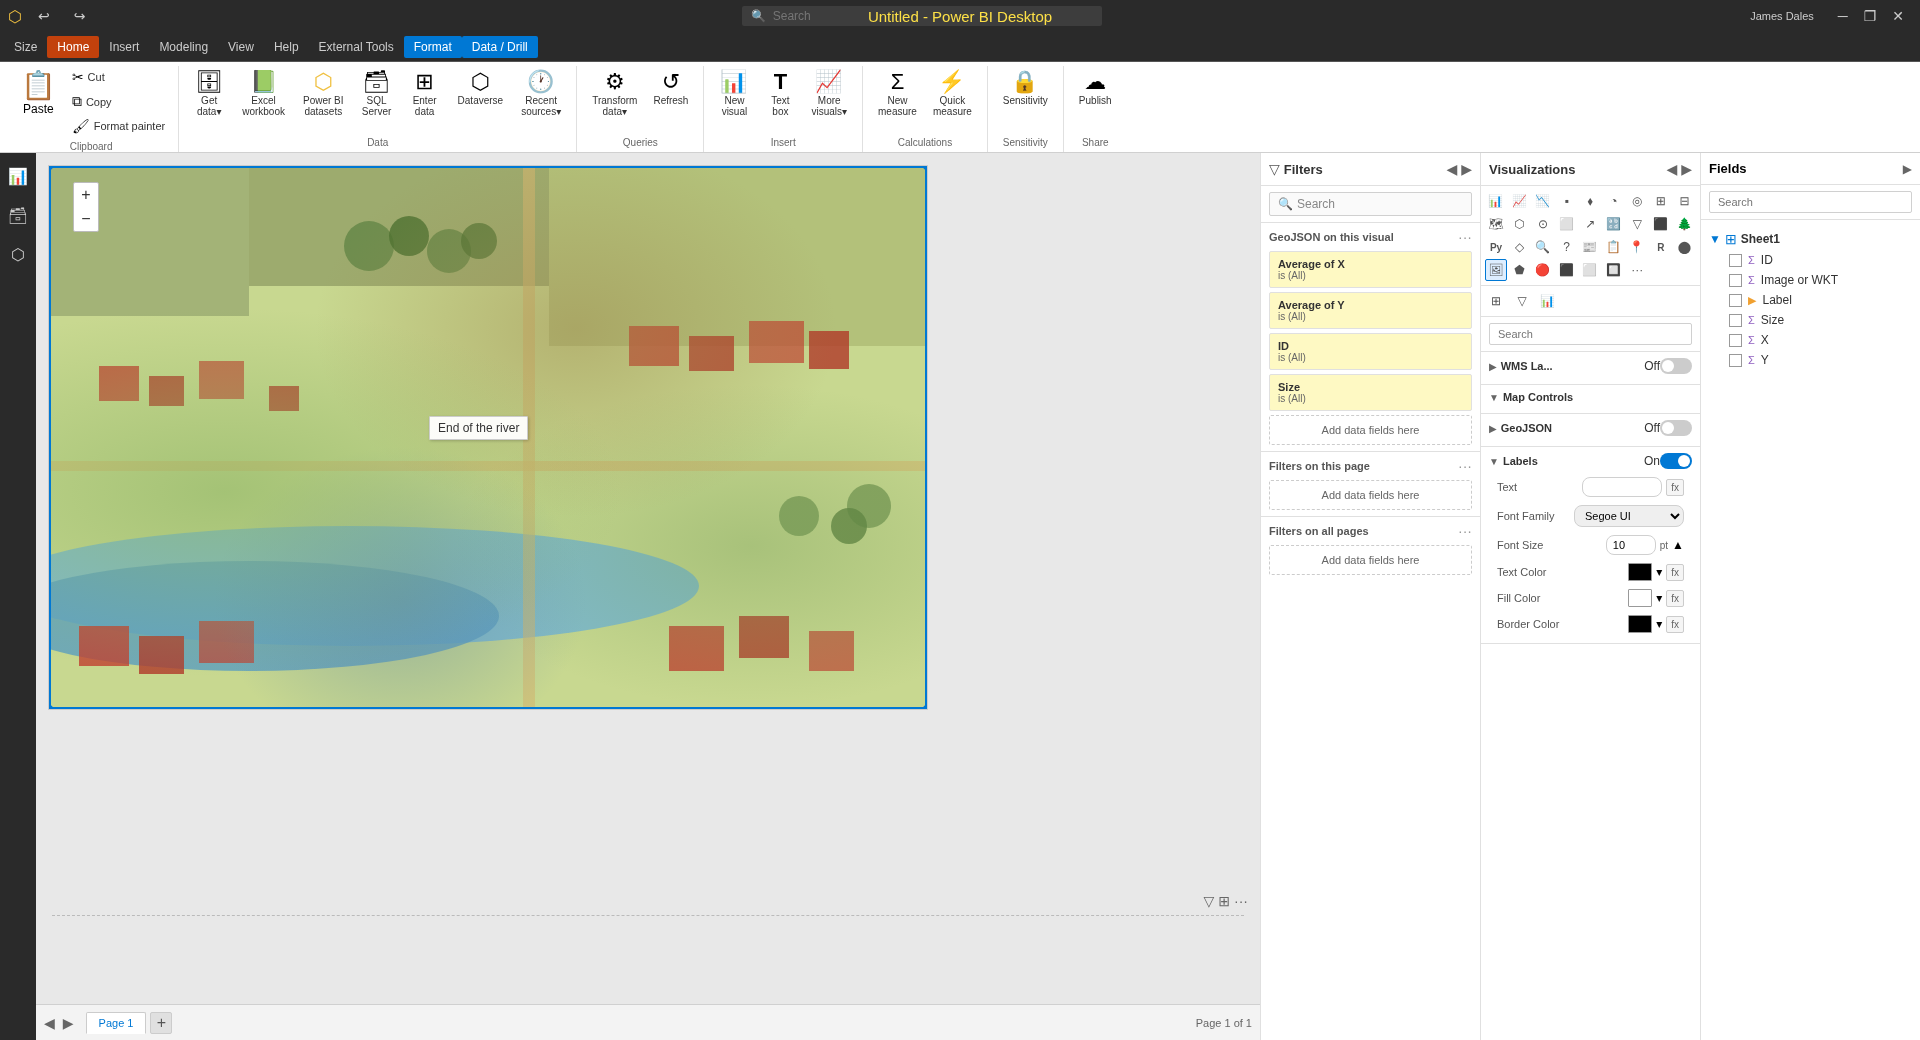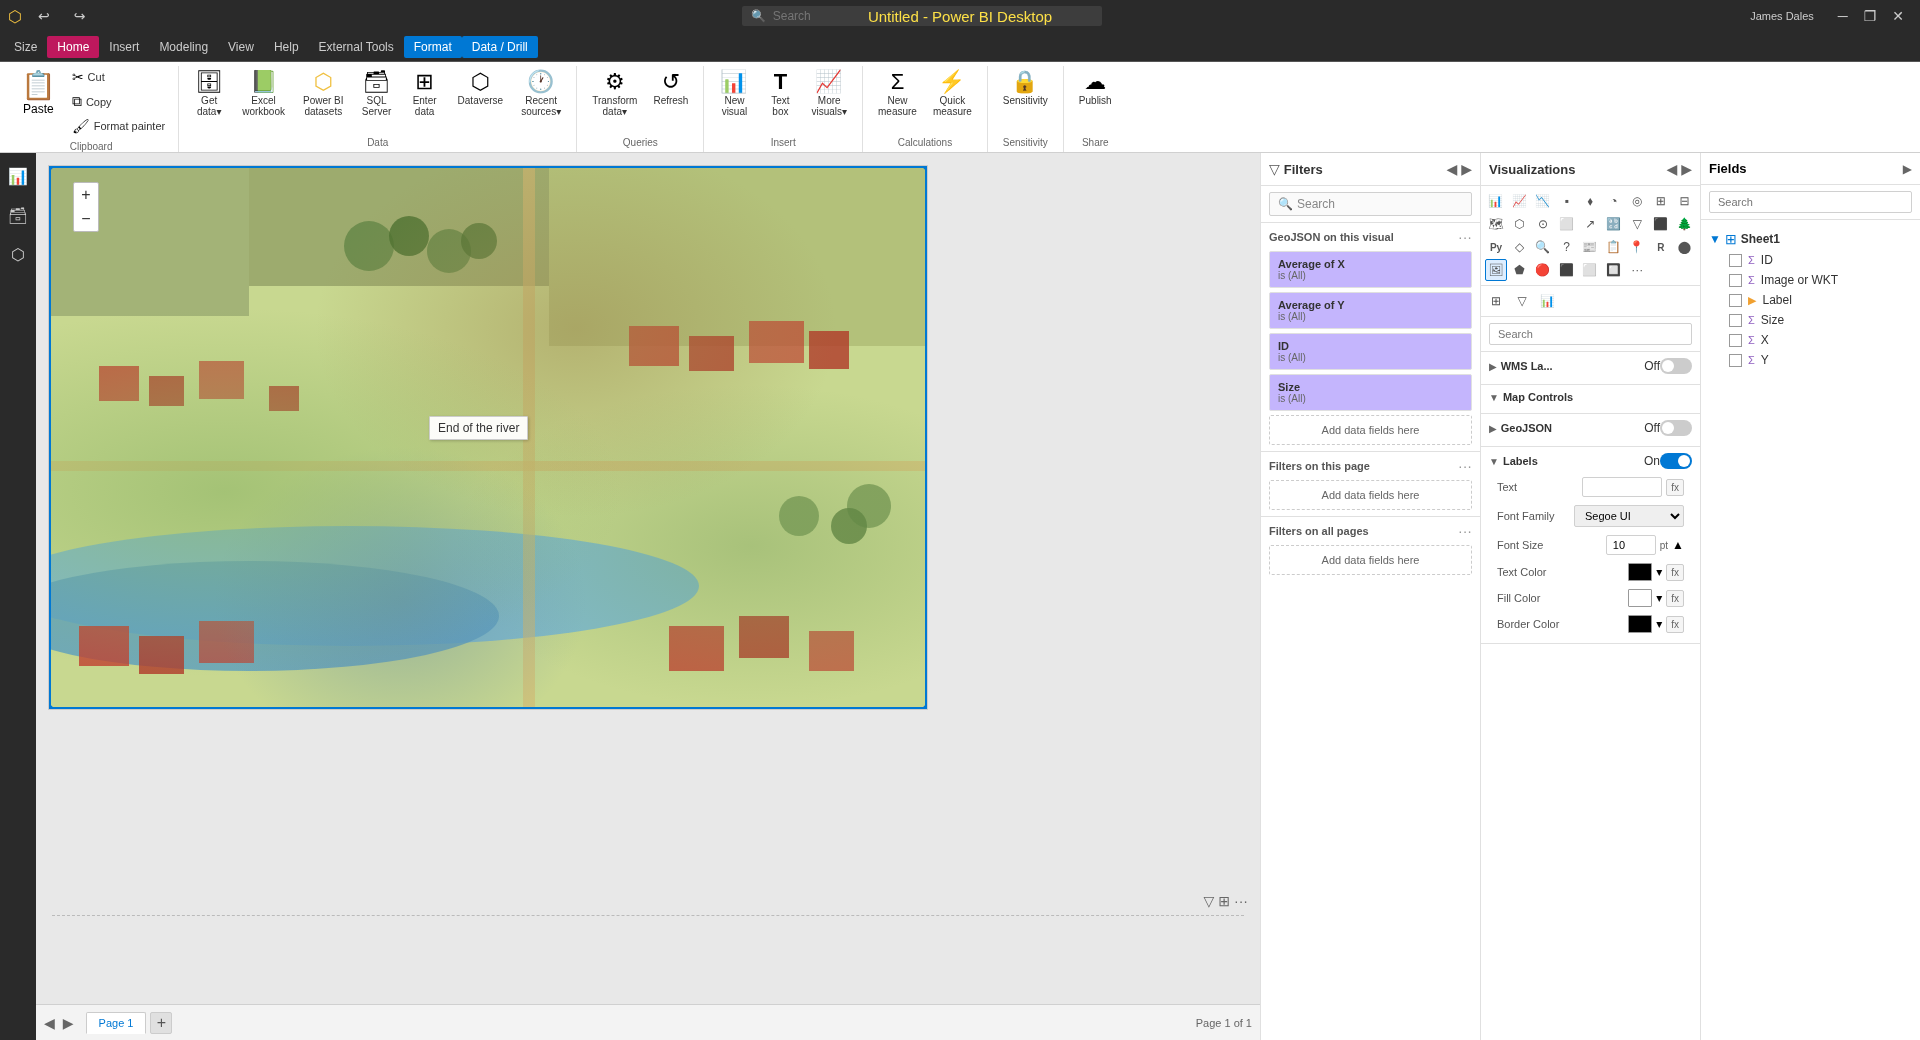"Home" .menu-item:hover, .menu-item.active { background: #be185d -> #c2410c }
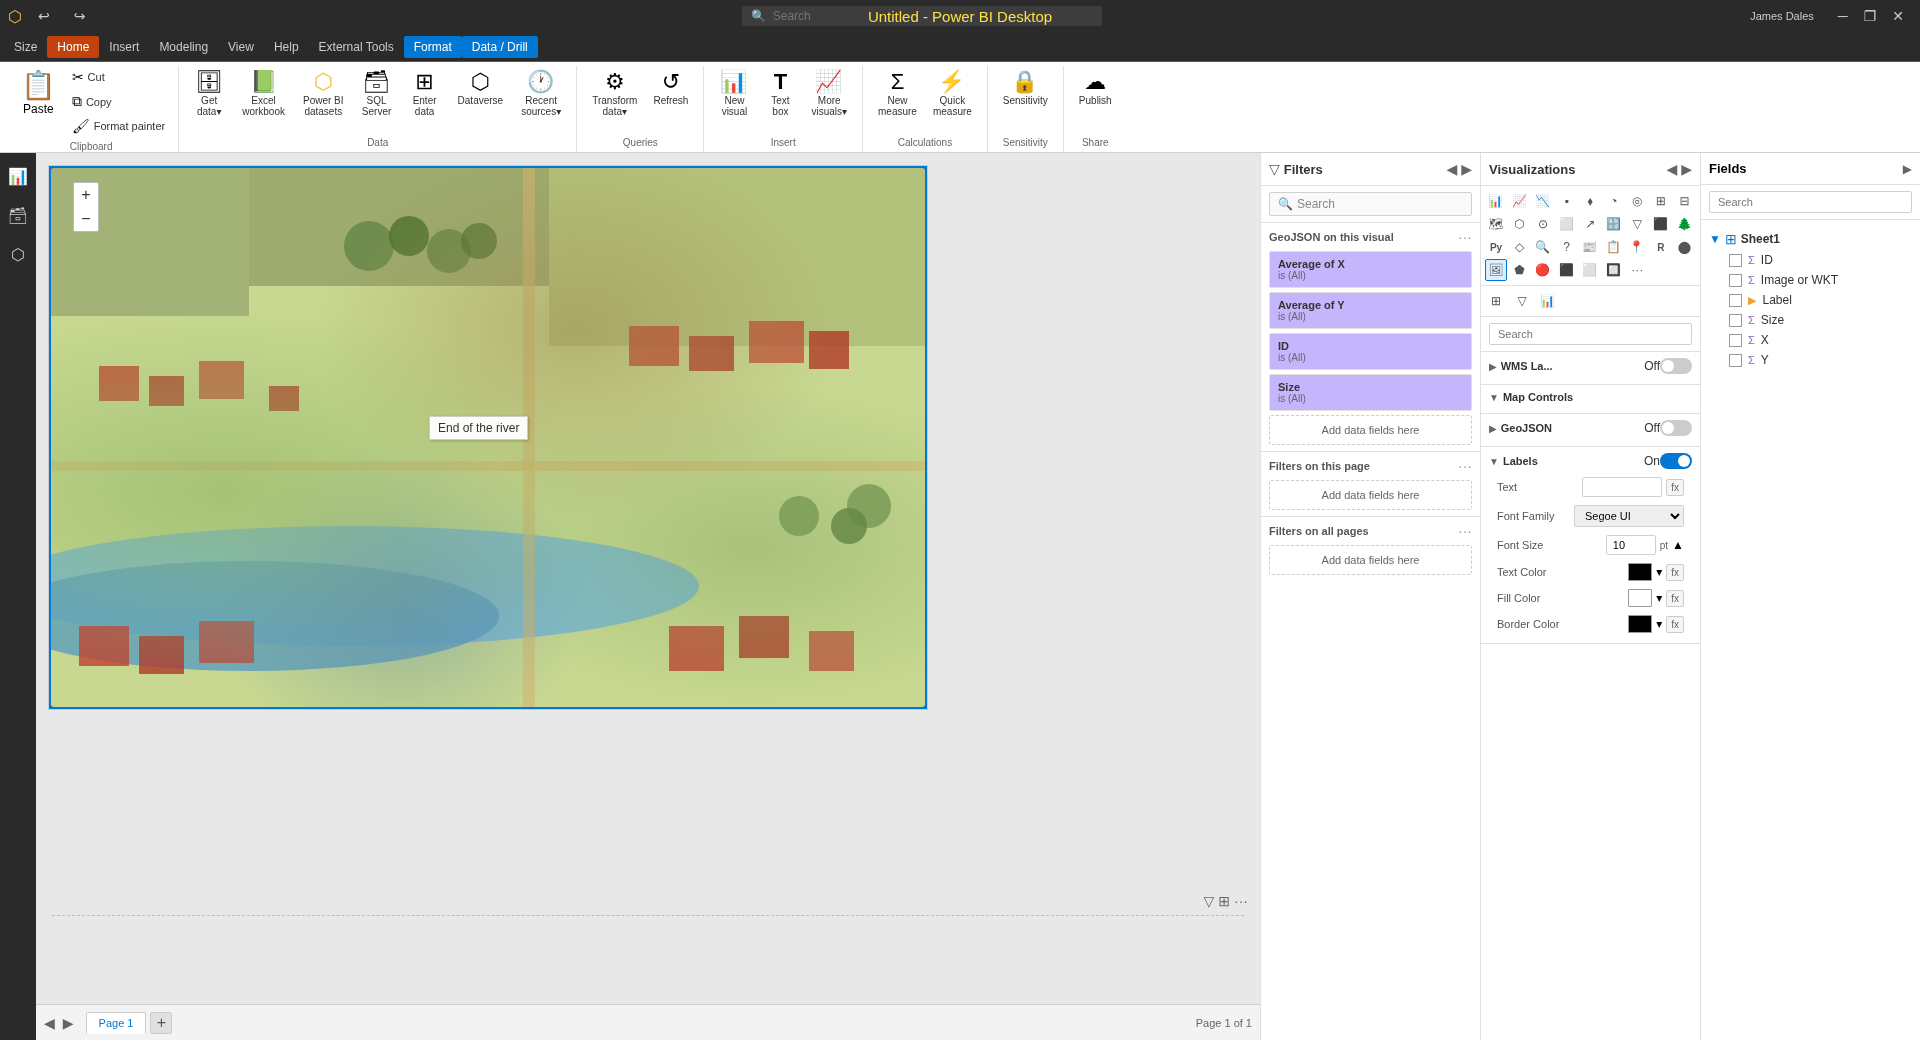"Average of X" .filter-item { background: #c4b5fd -> #fef9c3 }
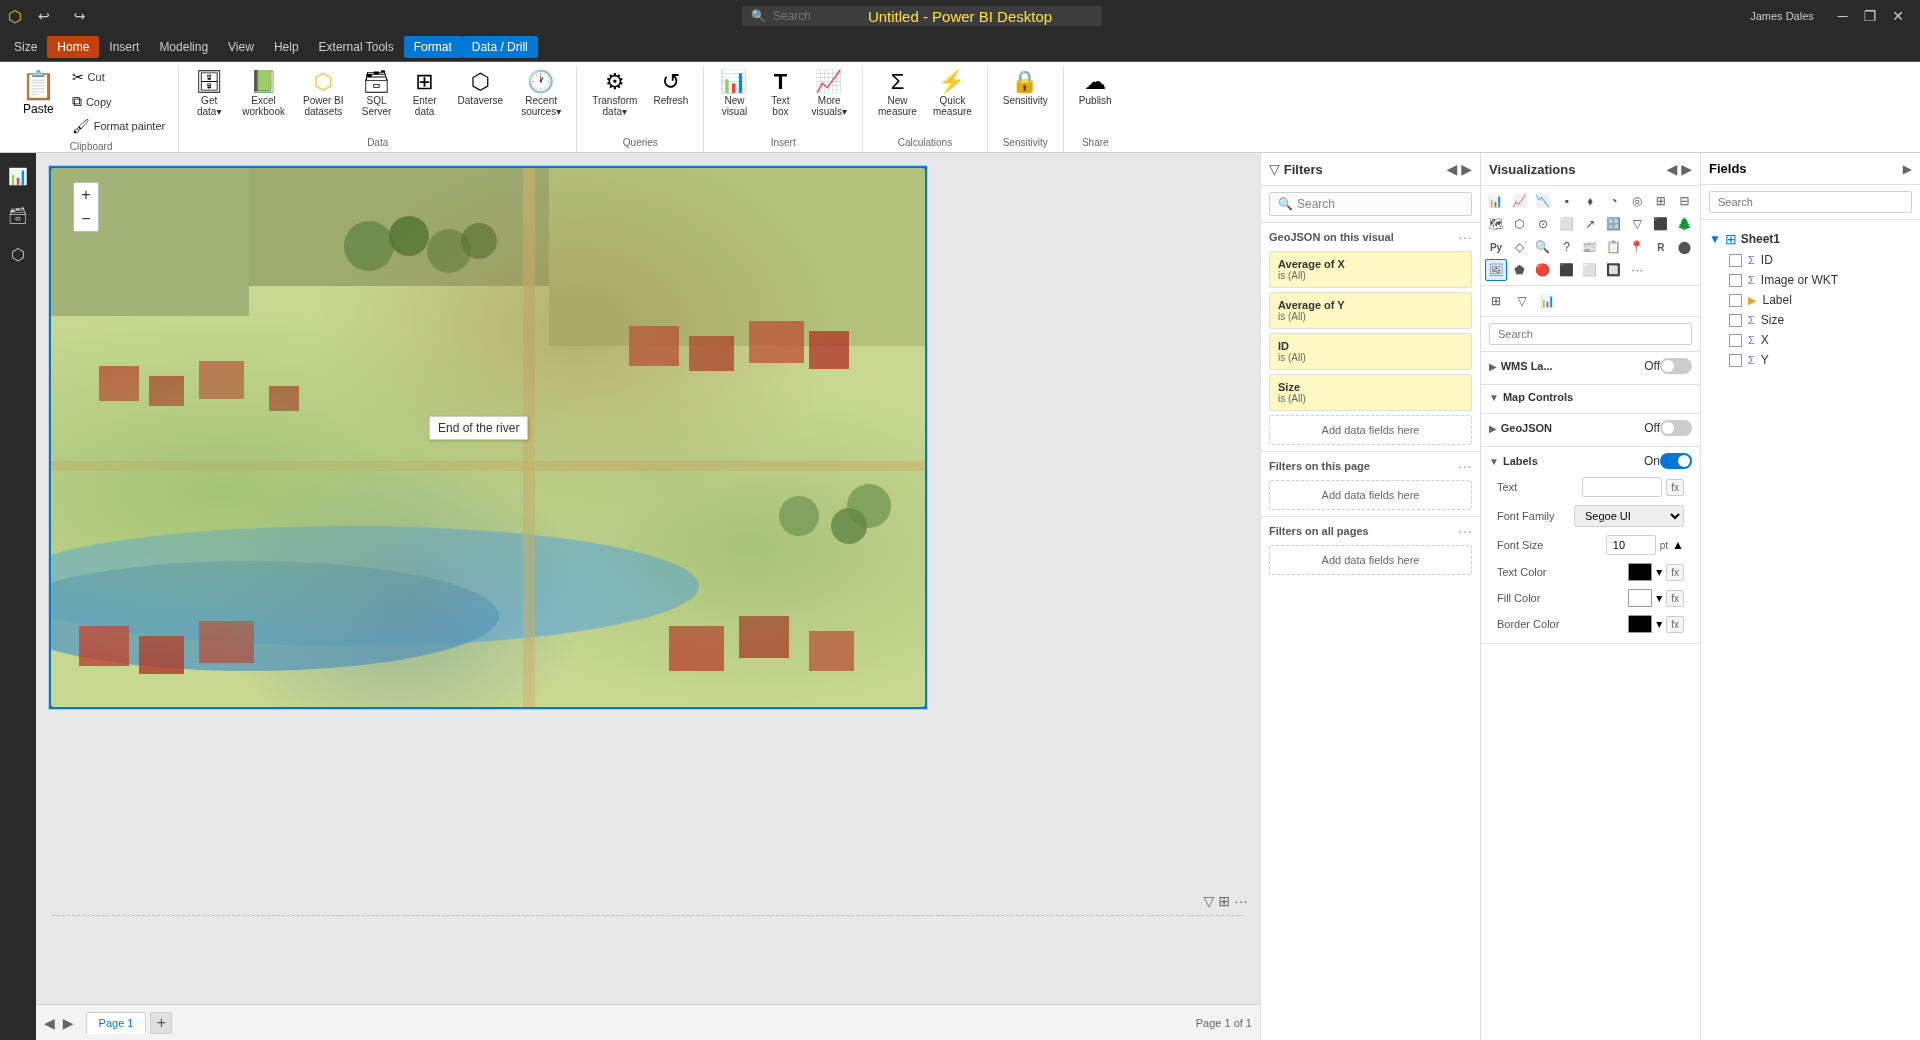"Segoe UI" .viz-prop-input { border-radius: 2px -> 8px }
